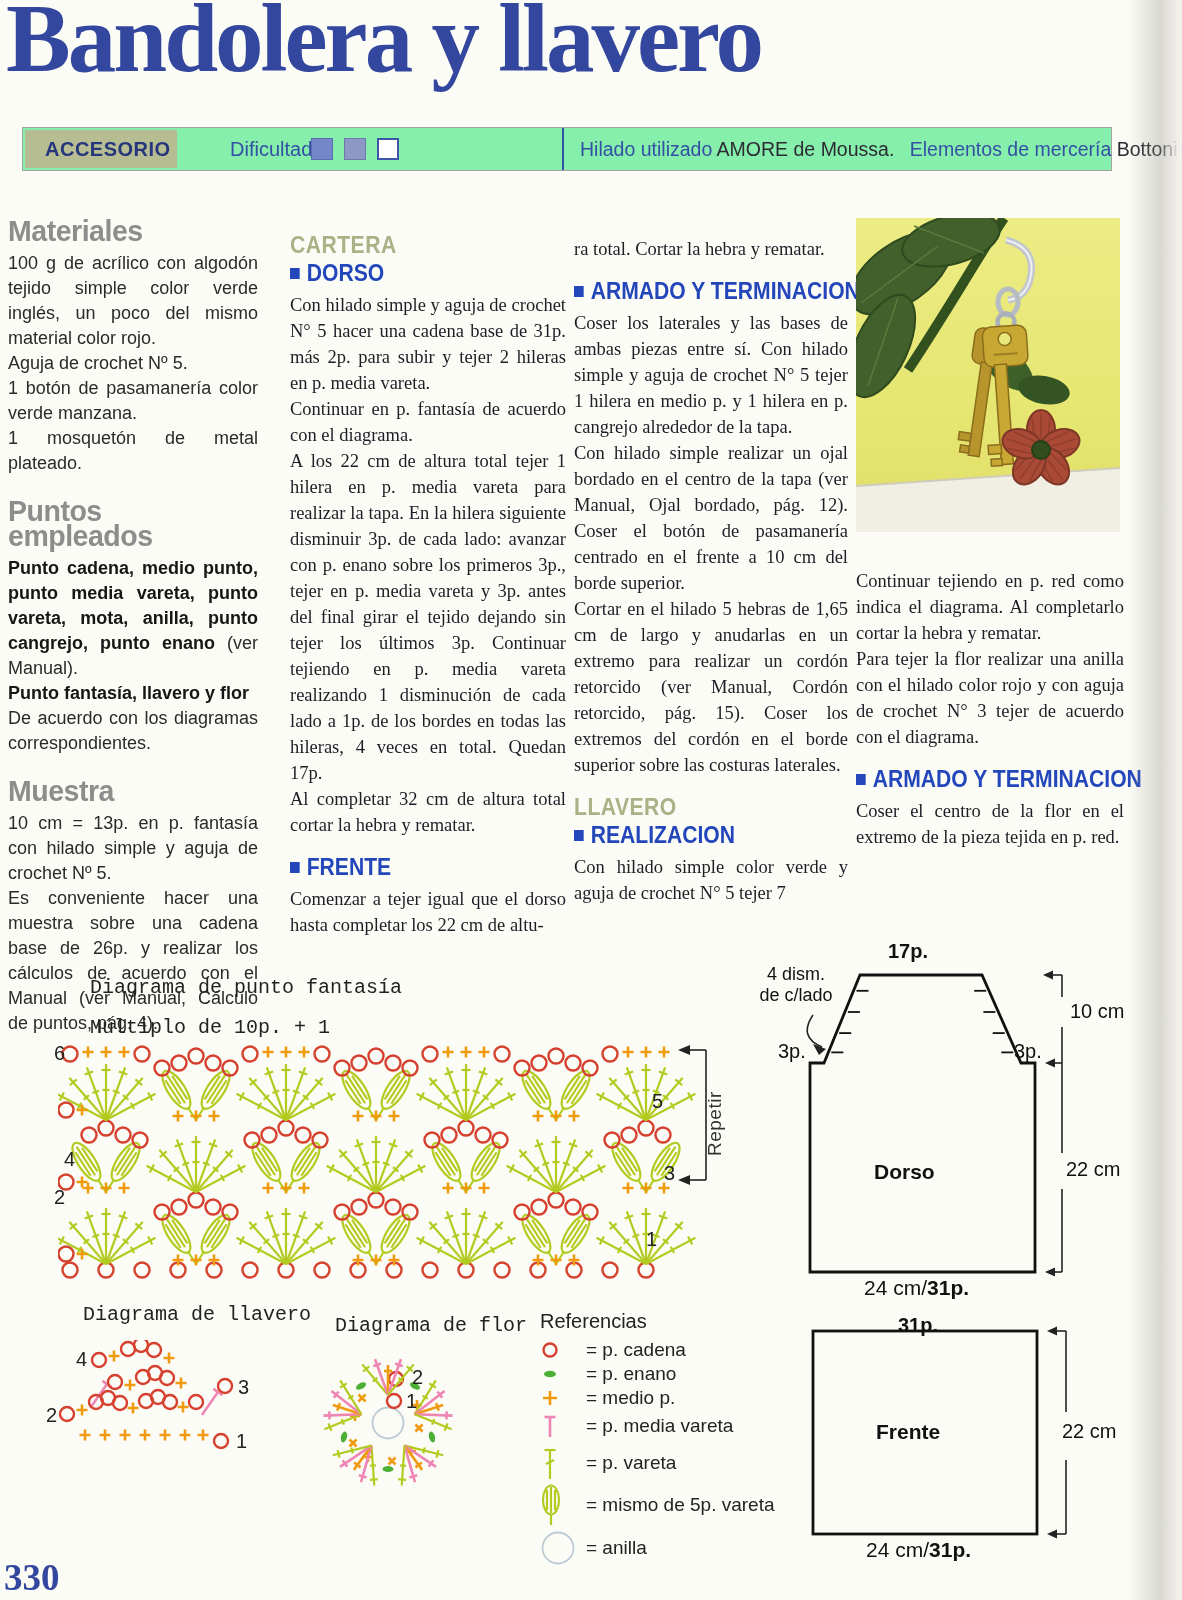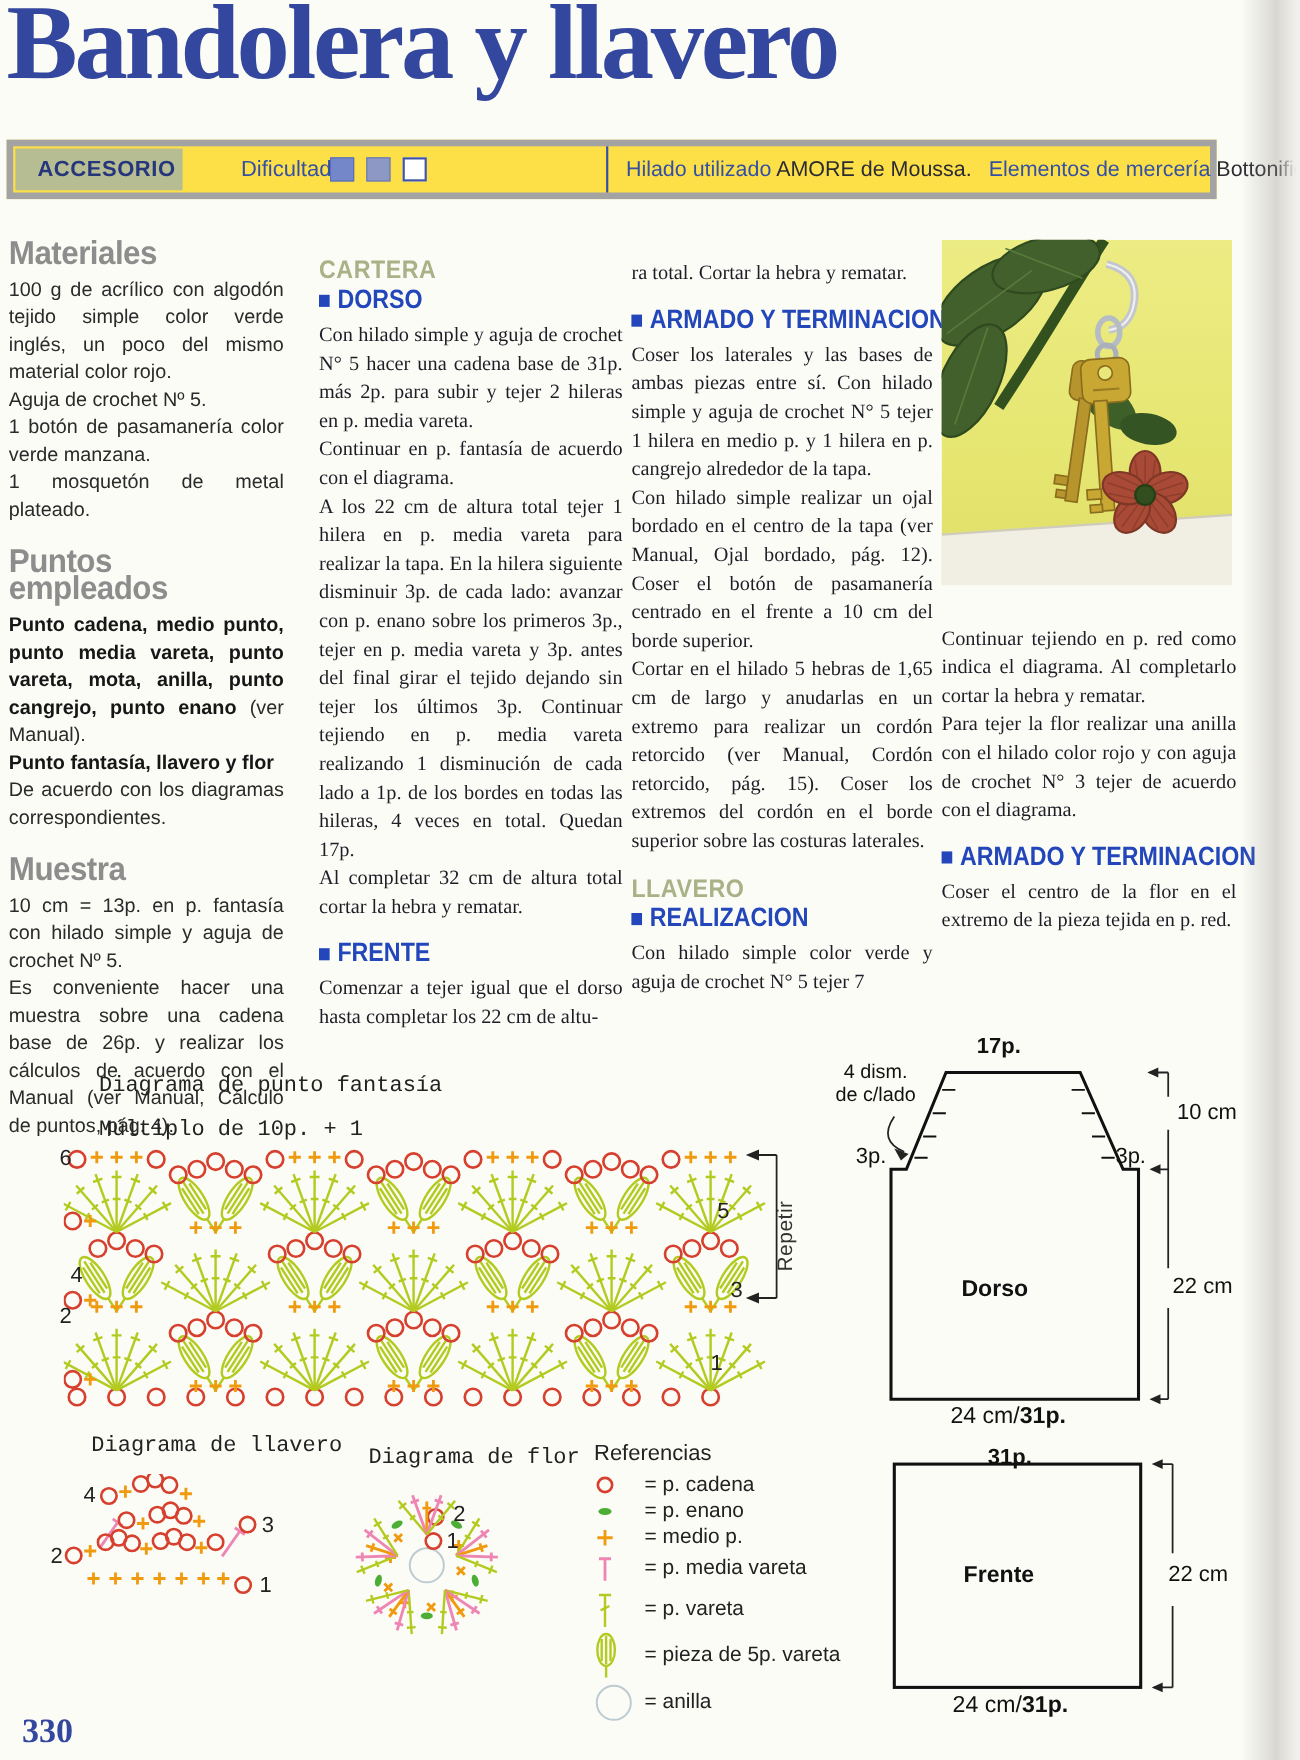"ACCESORIO" #header-bar { background: #fde047 -> #86efac; border: 6px solid #a3a3a3 -> 1px solid #a3a3a3; left: 6px -> 22px }
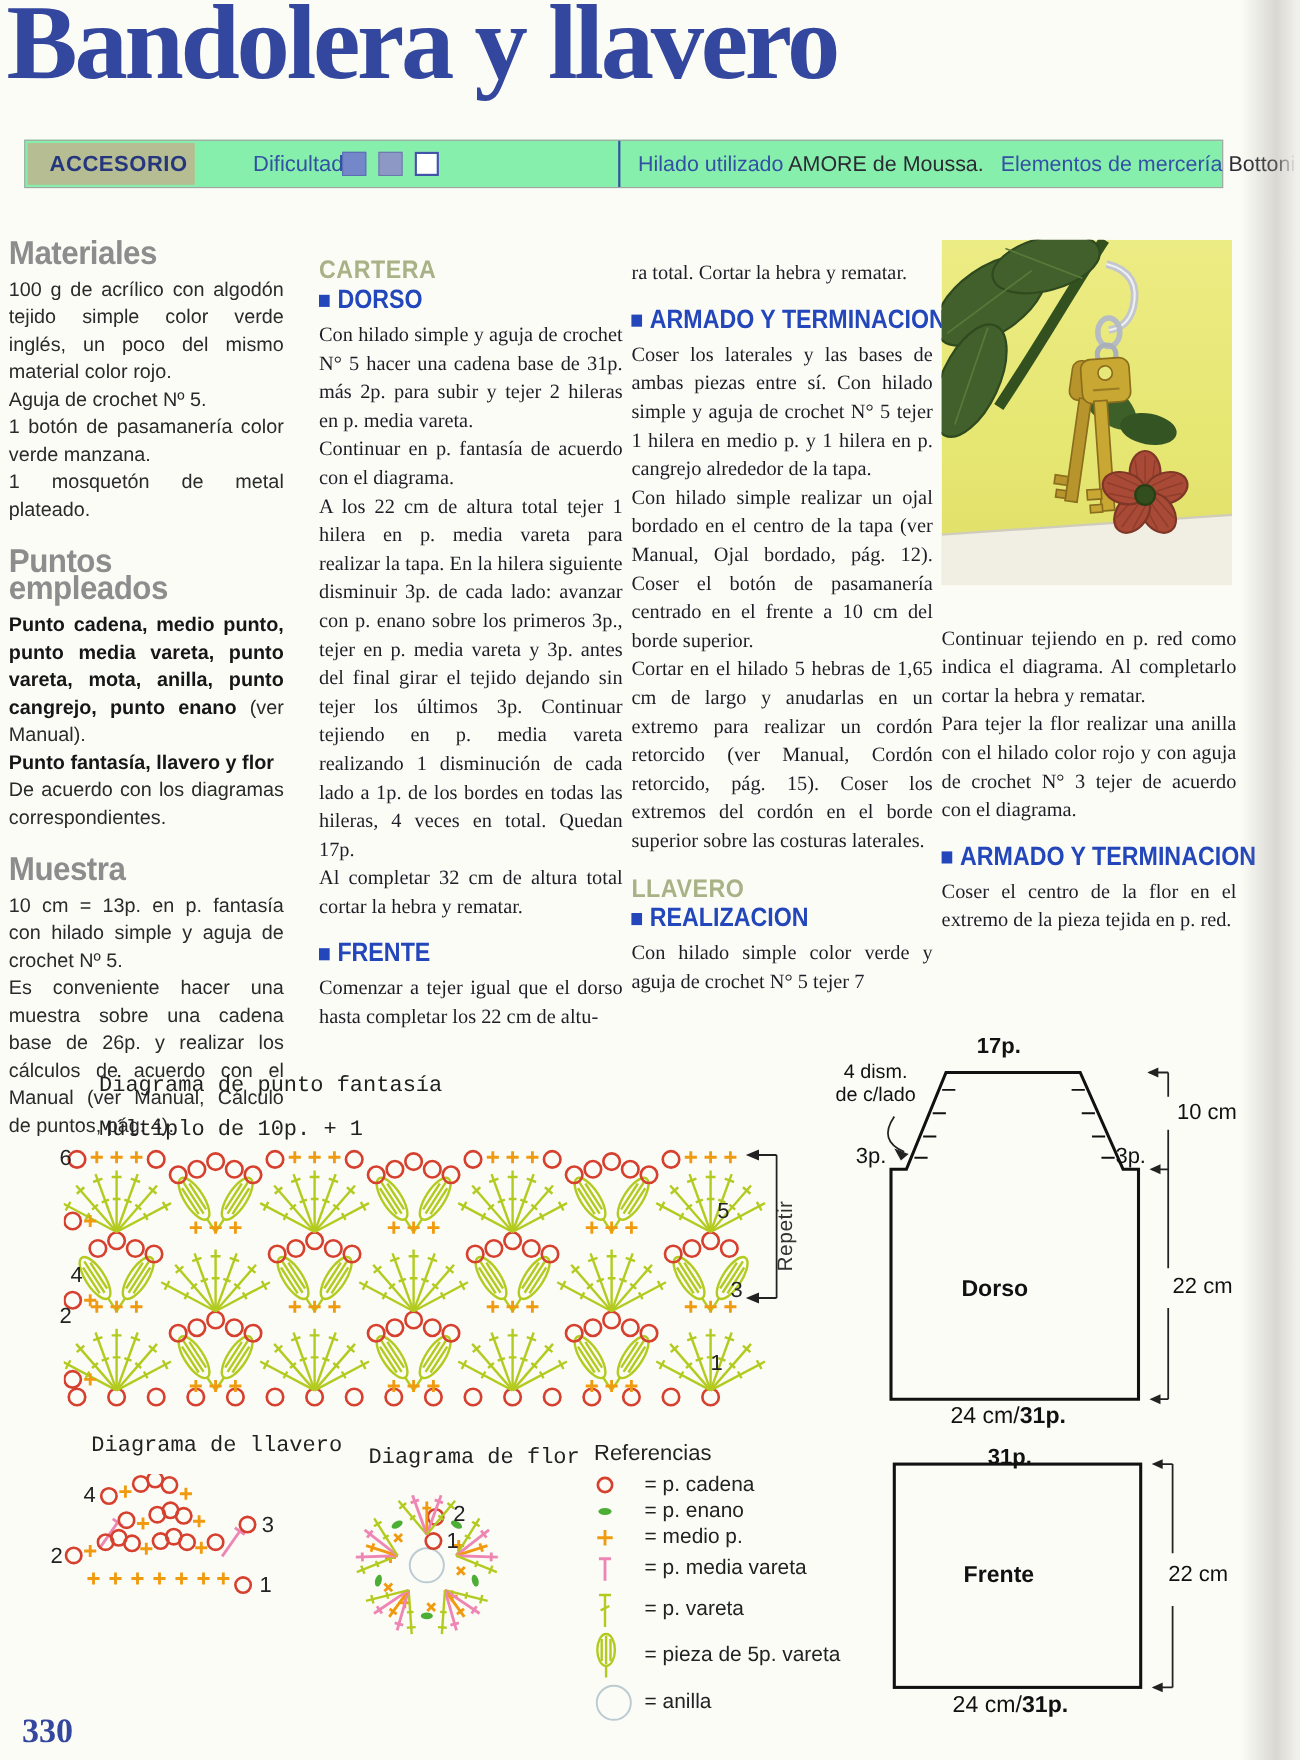"= pieza de 5p. vareta" span.lab { text: pieza -> mismo }
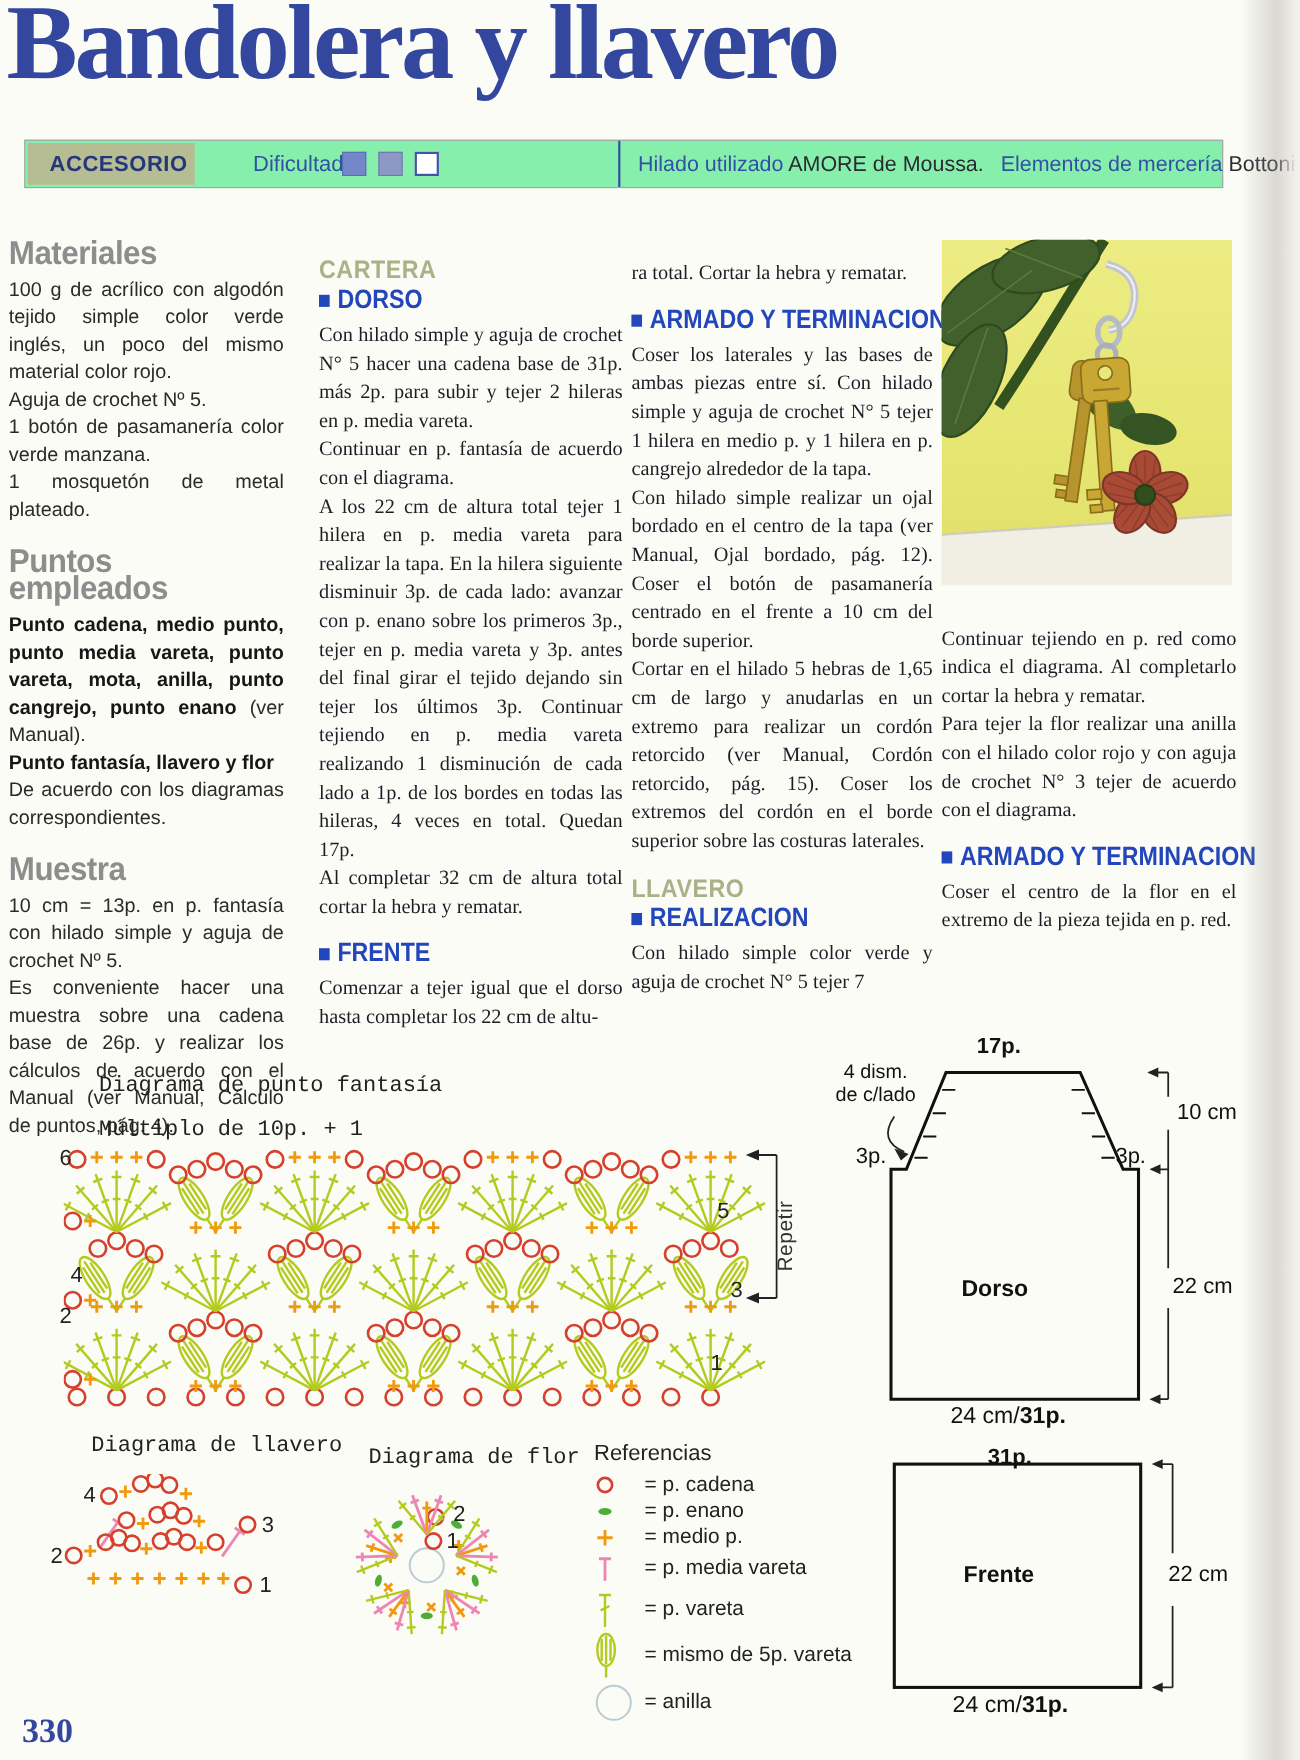"330" #page-number { font-size: 31px -> 37px; left: 20px -> 4px }
